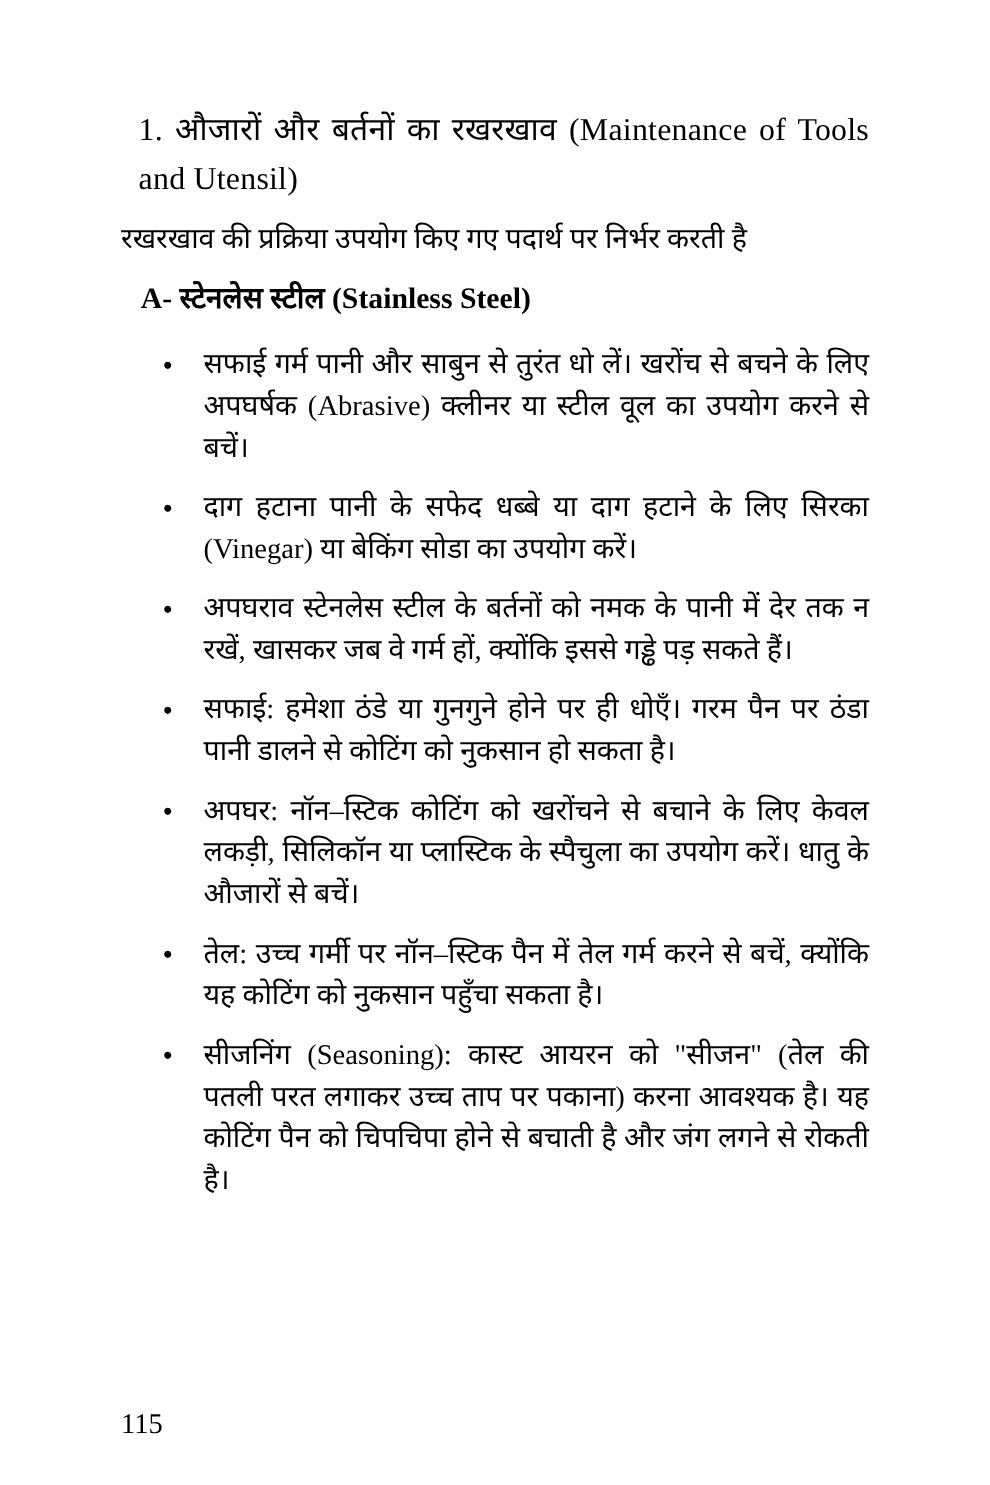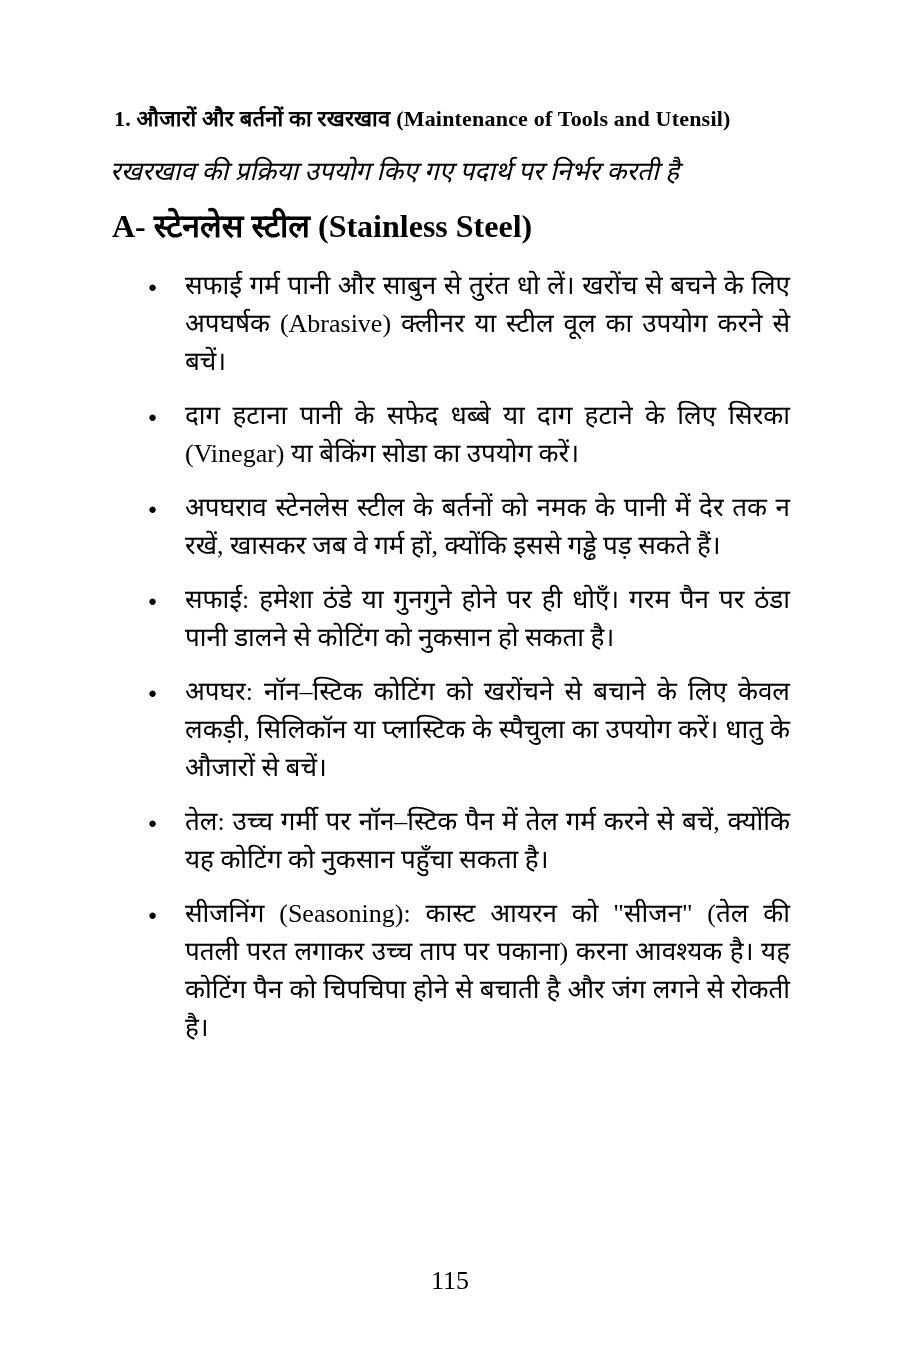"1. औजारों और बर्तनों का" h1.doc-title { font-size: 22px -> 29px; font-weight: 700 -> 400; margin: 0 0 12px 4px -> 0 0 12px 16px }
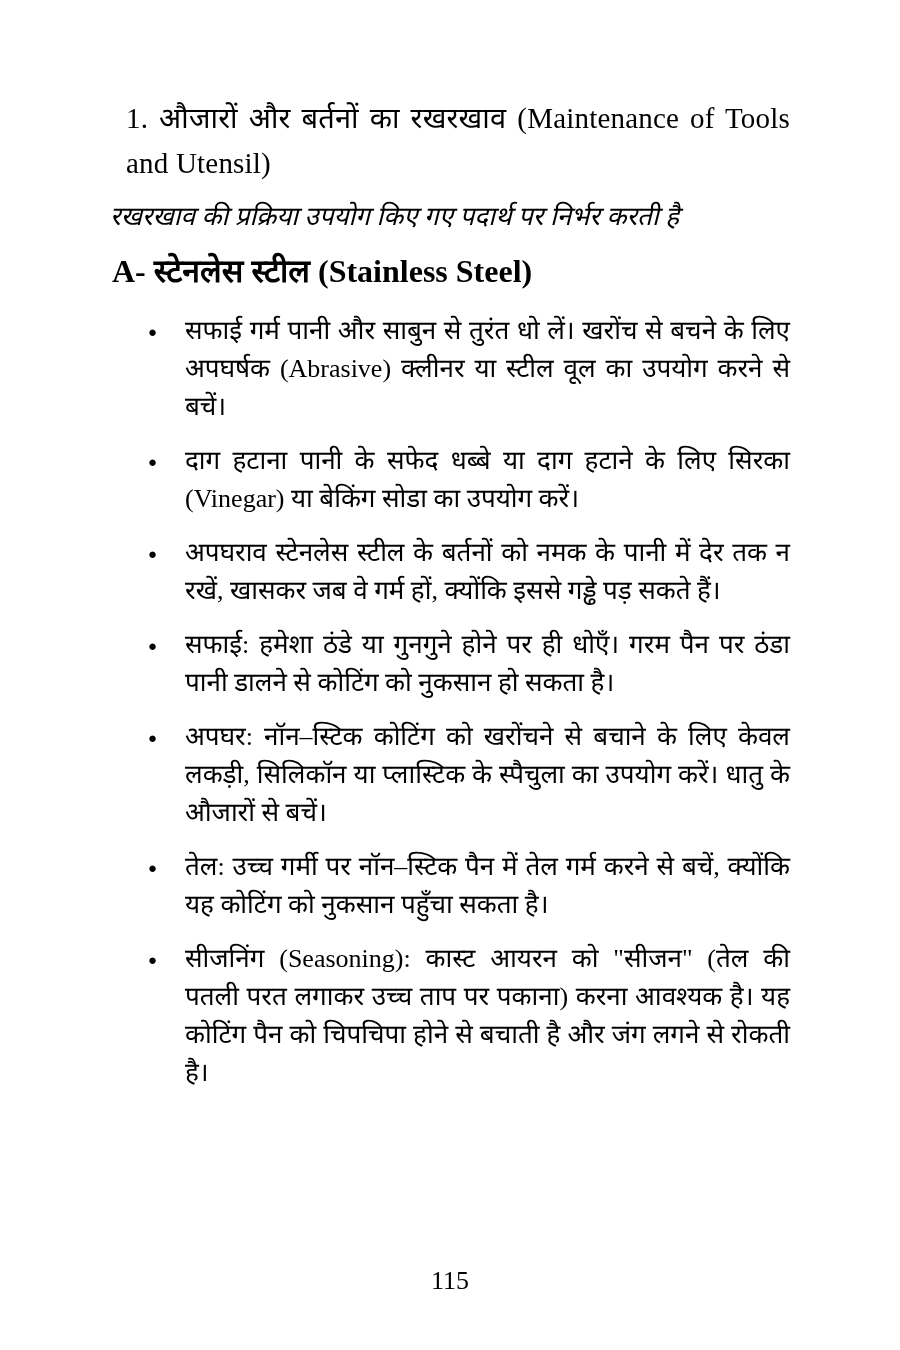"रखरखाव की प्रक्रिया उपयोग किए" p.intro { font-style: italic -> none }
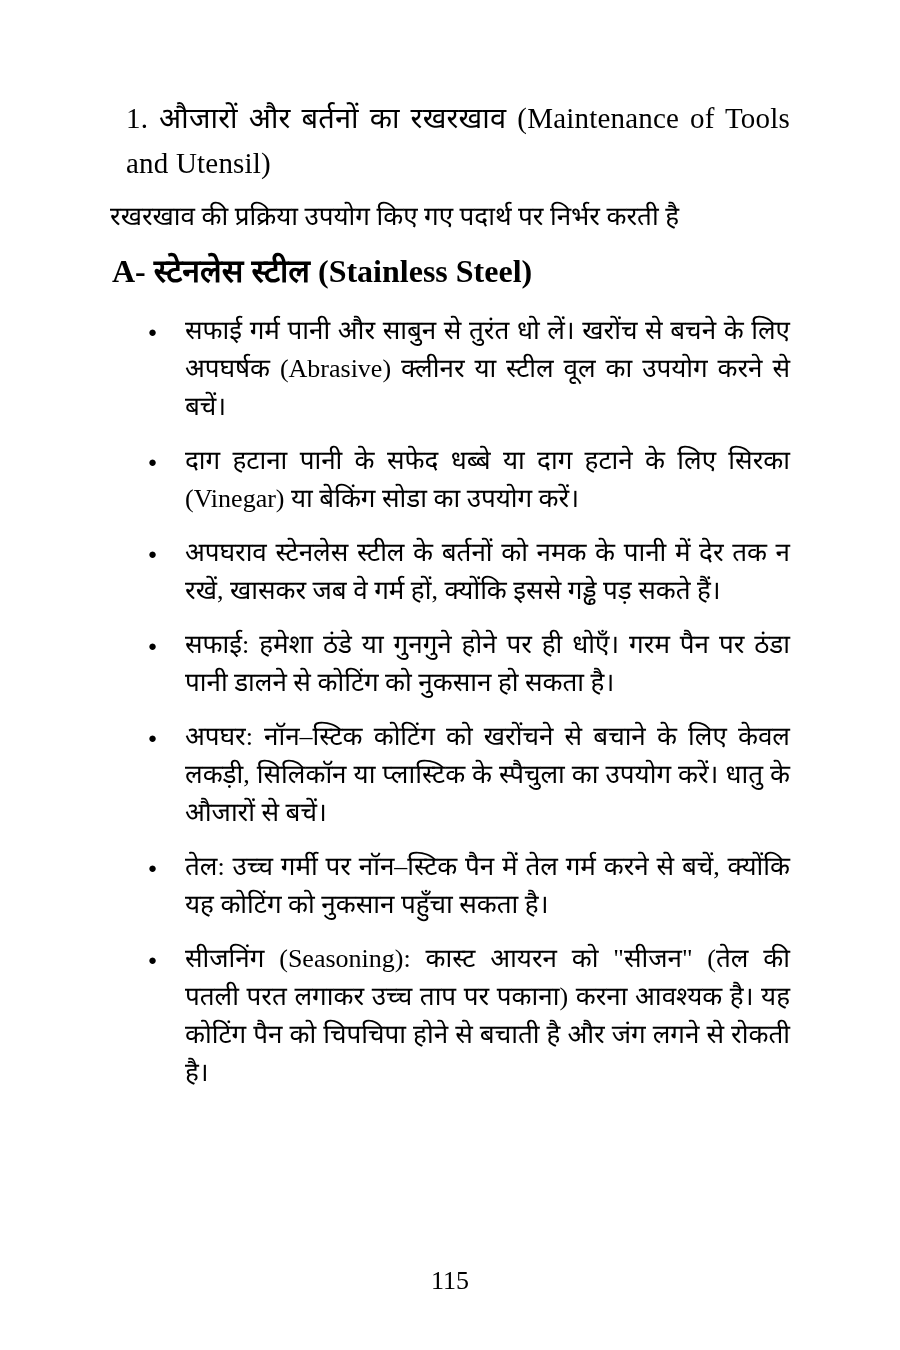"A- स्टेनलेस स्टील (Stainless Steel)" h2.section-heading { font-size: 32px -> 27px; margin: 0 0 22px 2px -> 0 0 22px 18px }
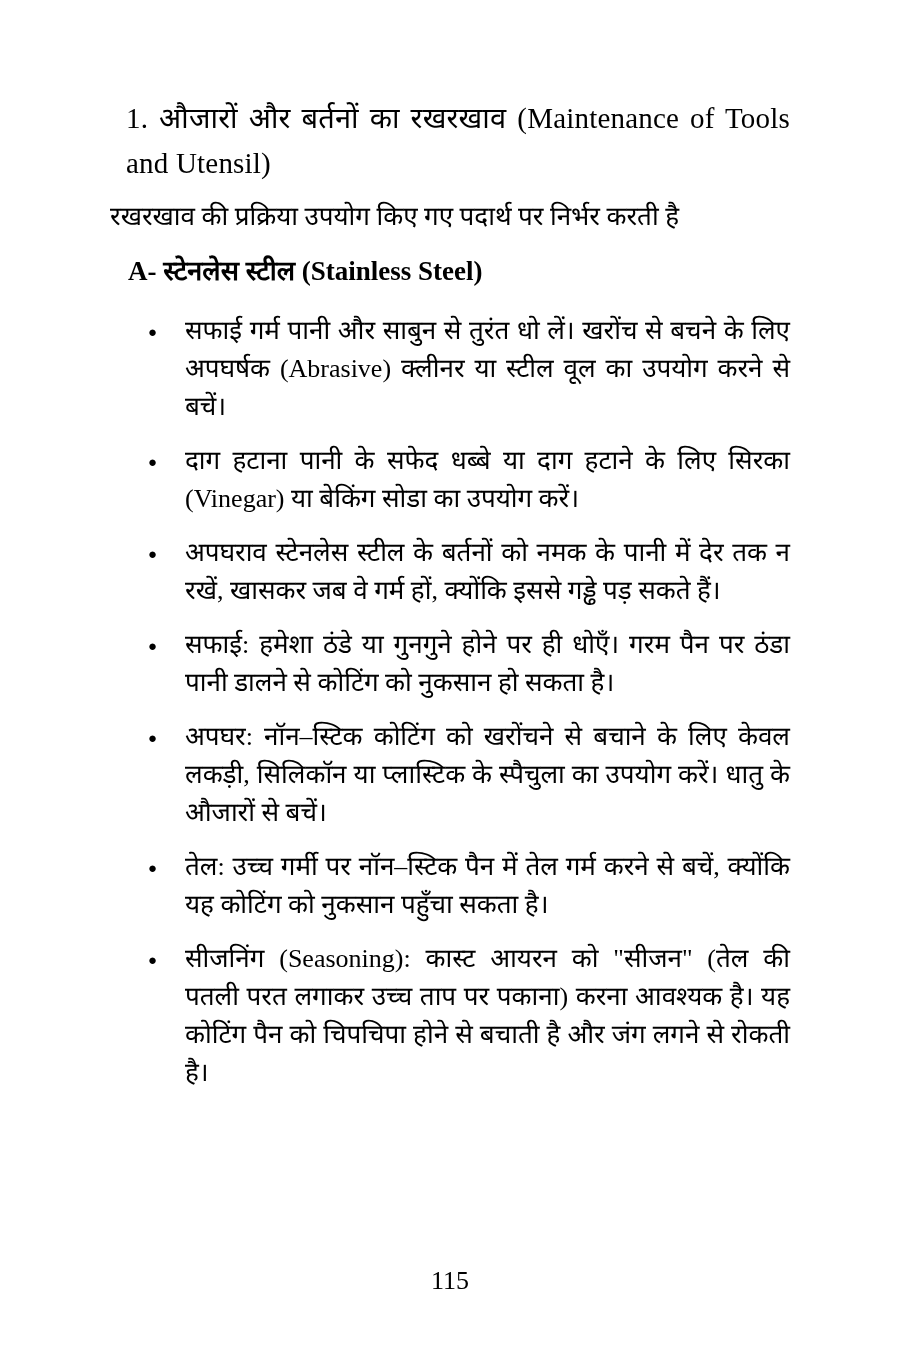"115" .footer { padding-bottom: 50px -> 36px; text-align: center -> left }
